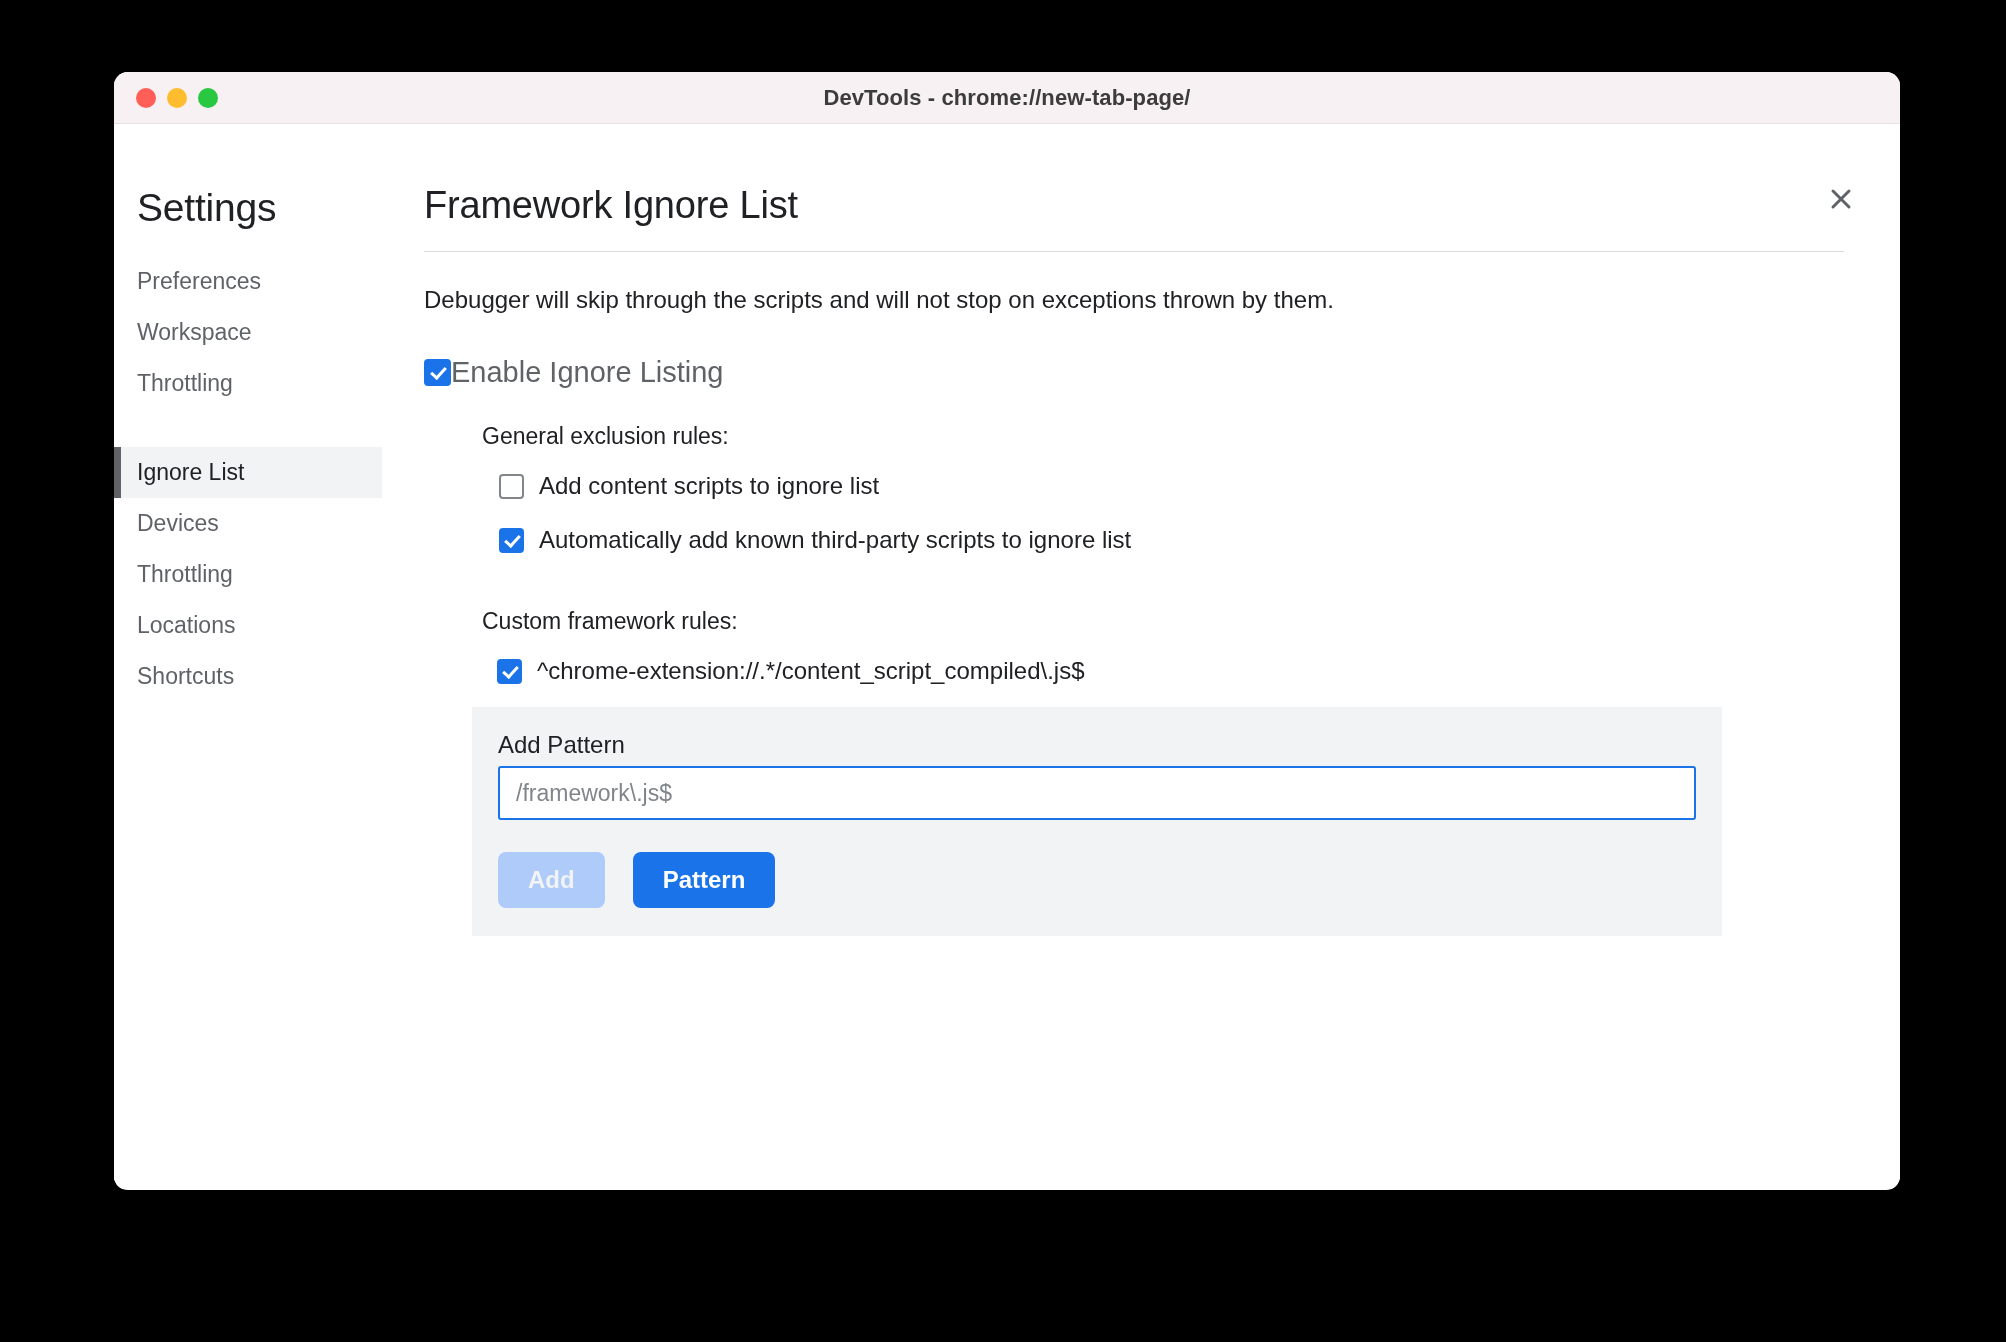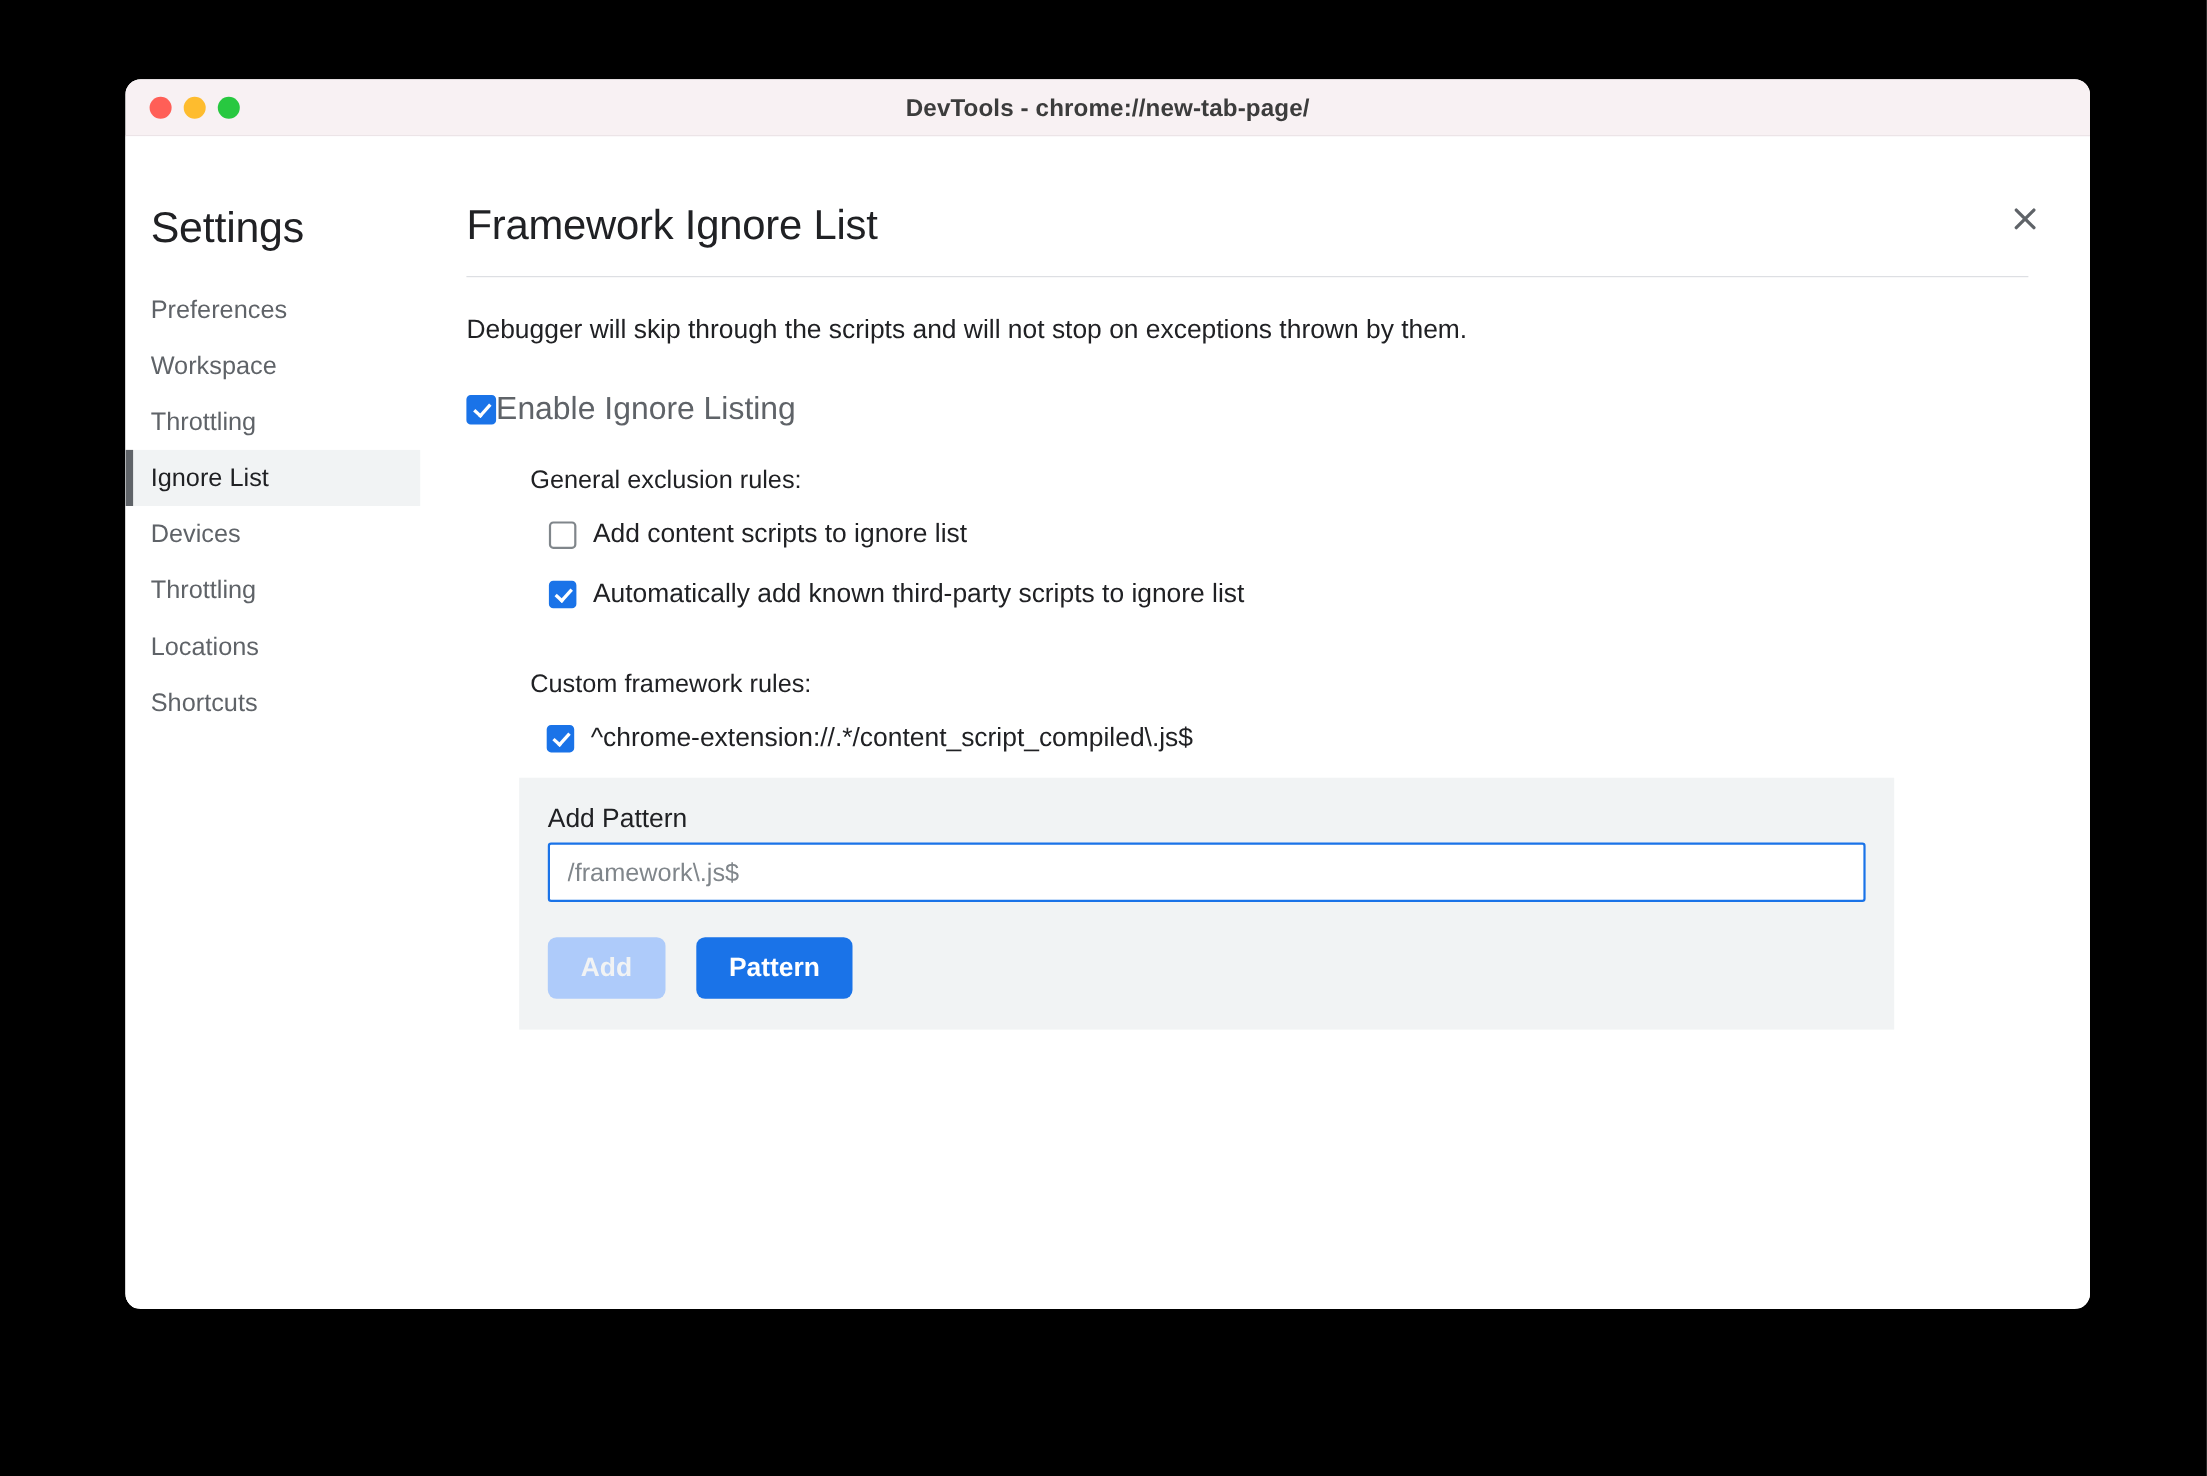"Ignore List" .sidebar-item.selected { margin-top: none -> 38px }
